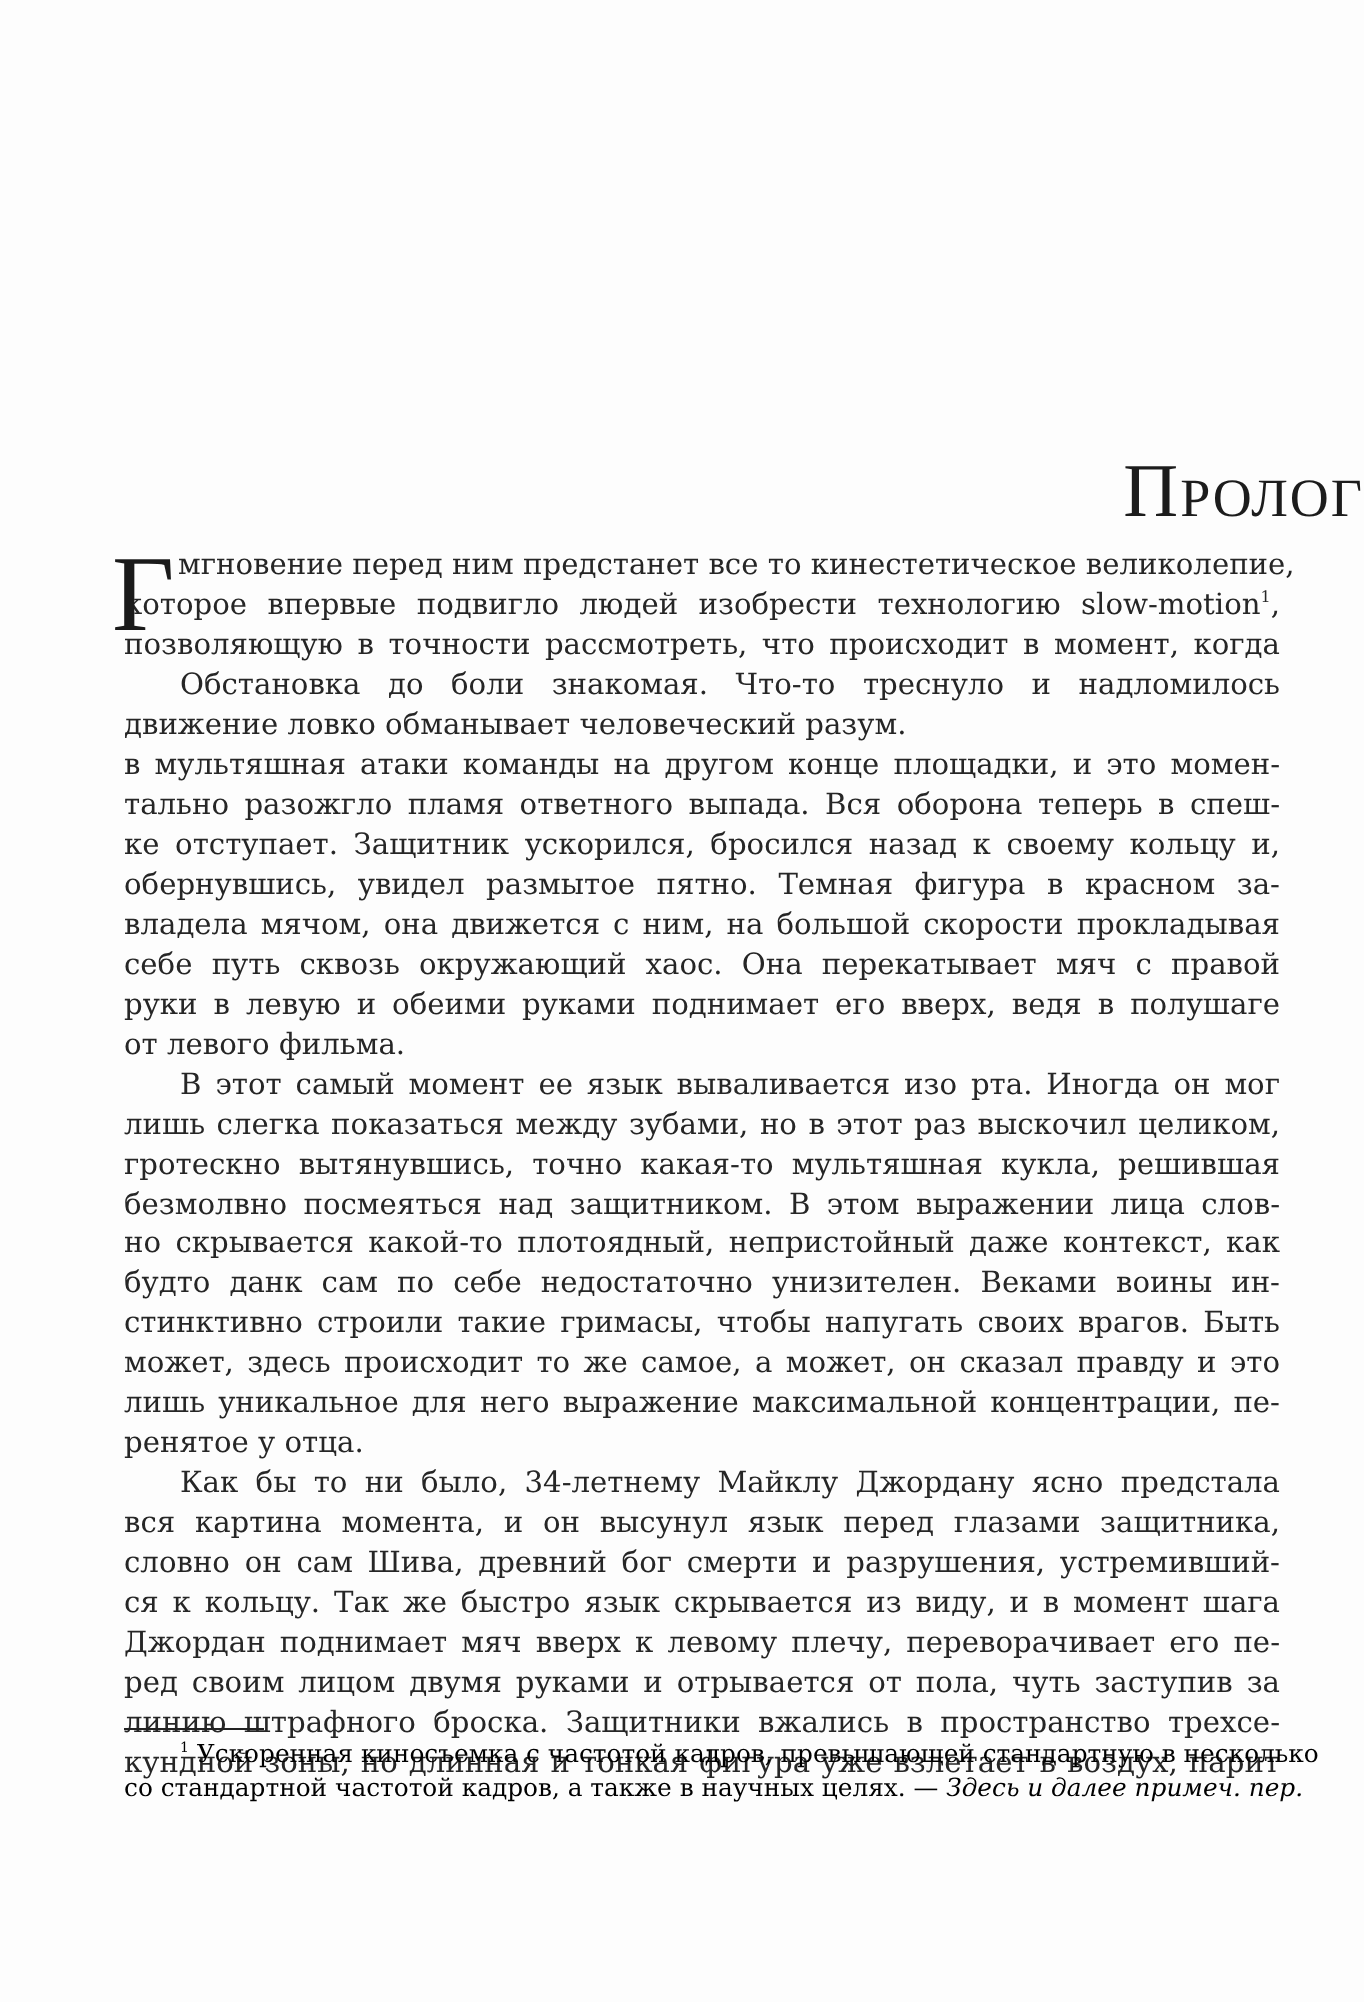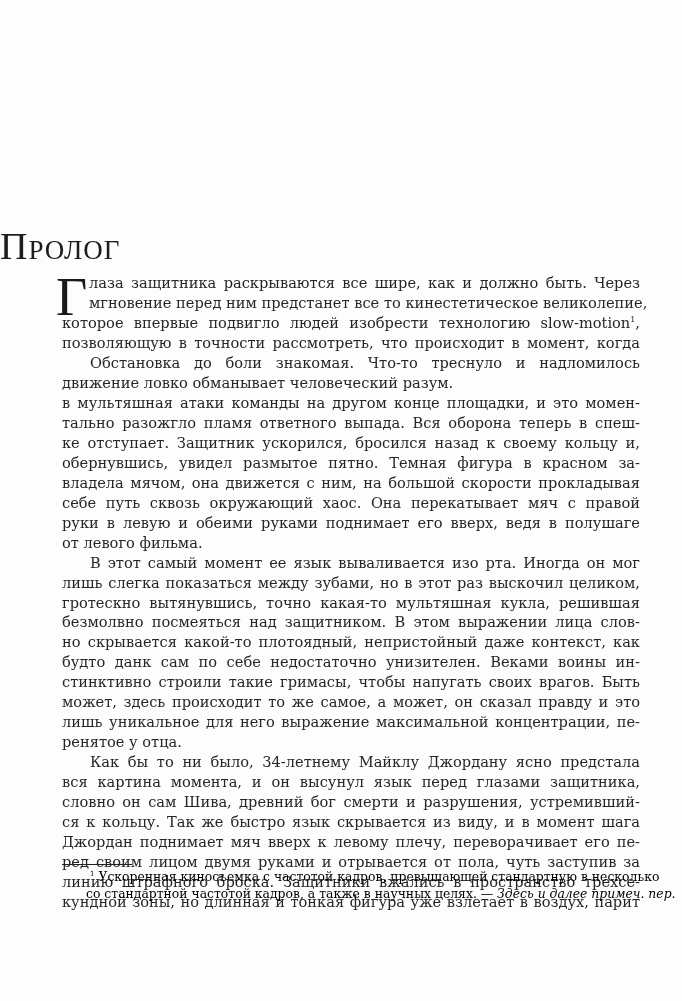"Пролог" .chapter-title { text-align: left -> right }
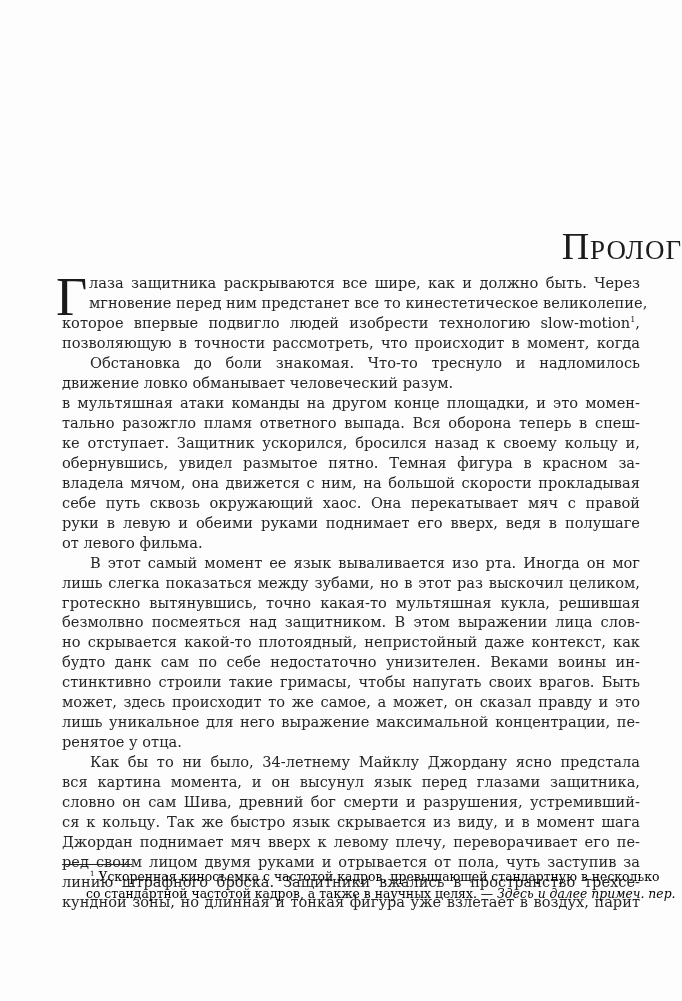"лаза защитника раскрываются все шире," div.line { html: <div>лаза защитника раскрываются все шире, как и должно быть. Через</div> -> none }
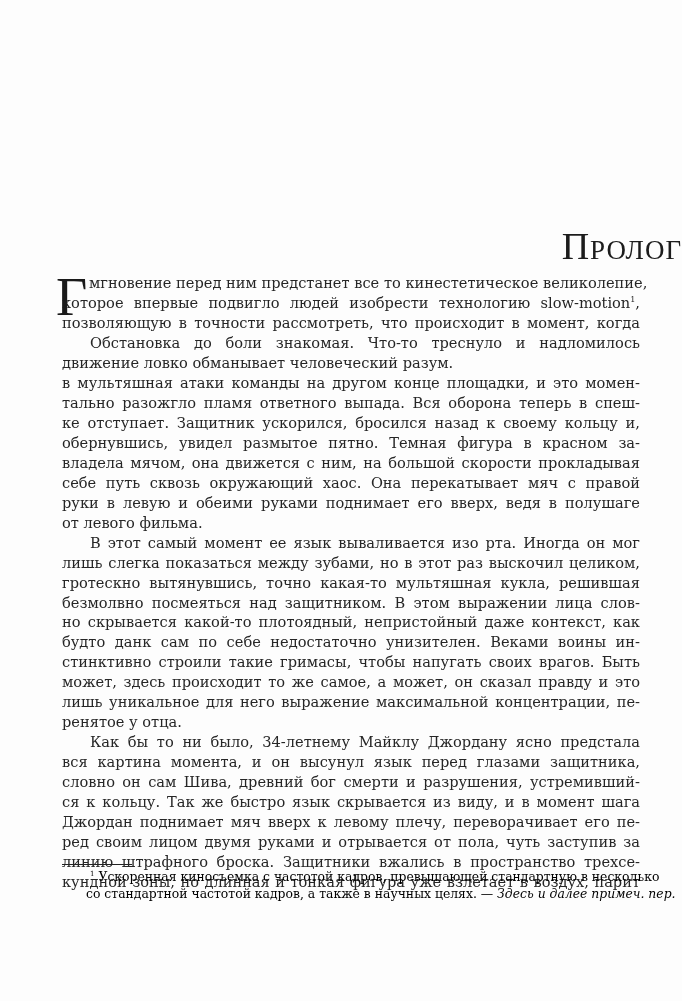"со стандартной частотой кадров, а" .fn-line.last { margin-left: 24px -> none }
